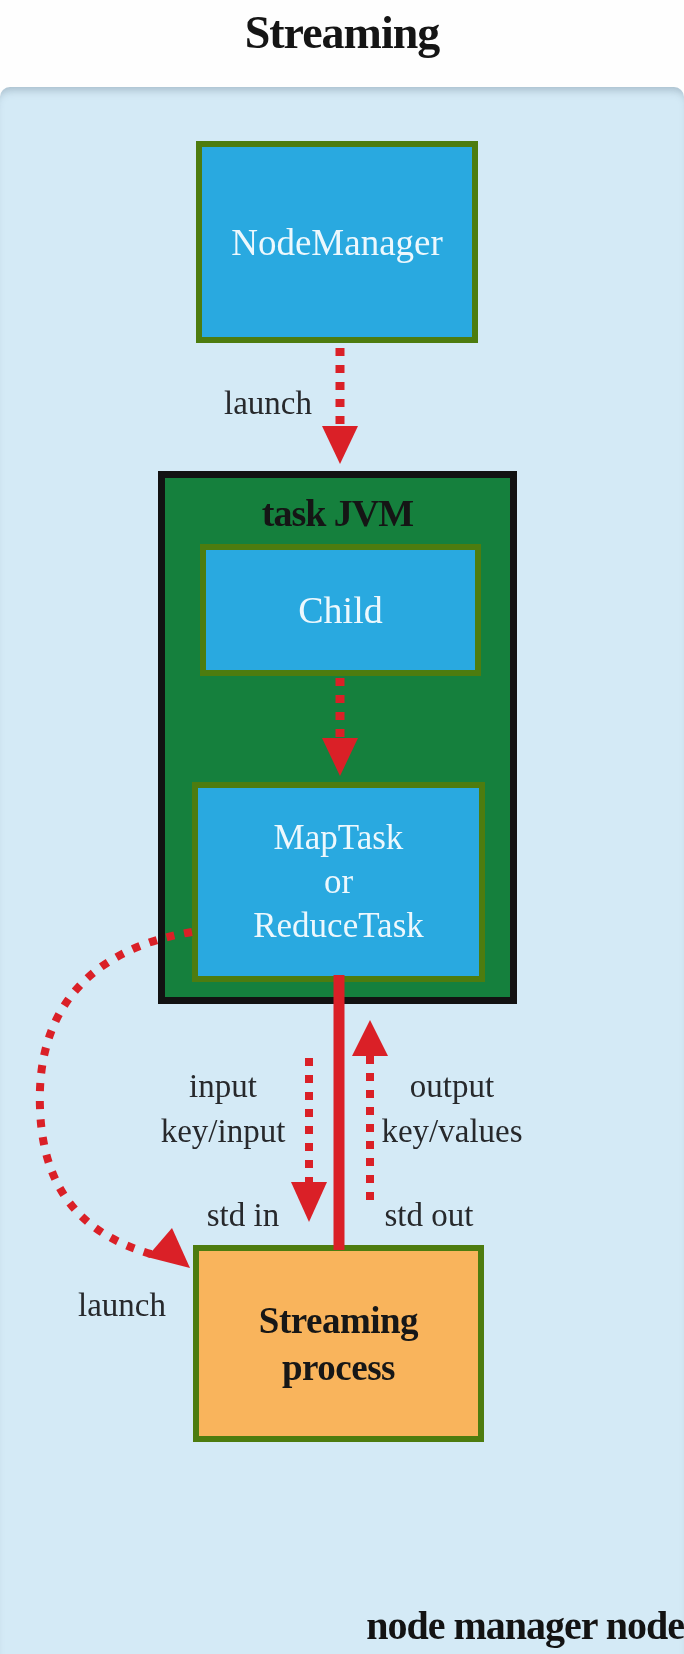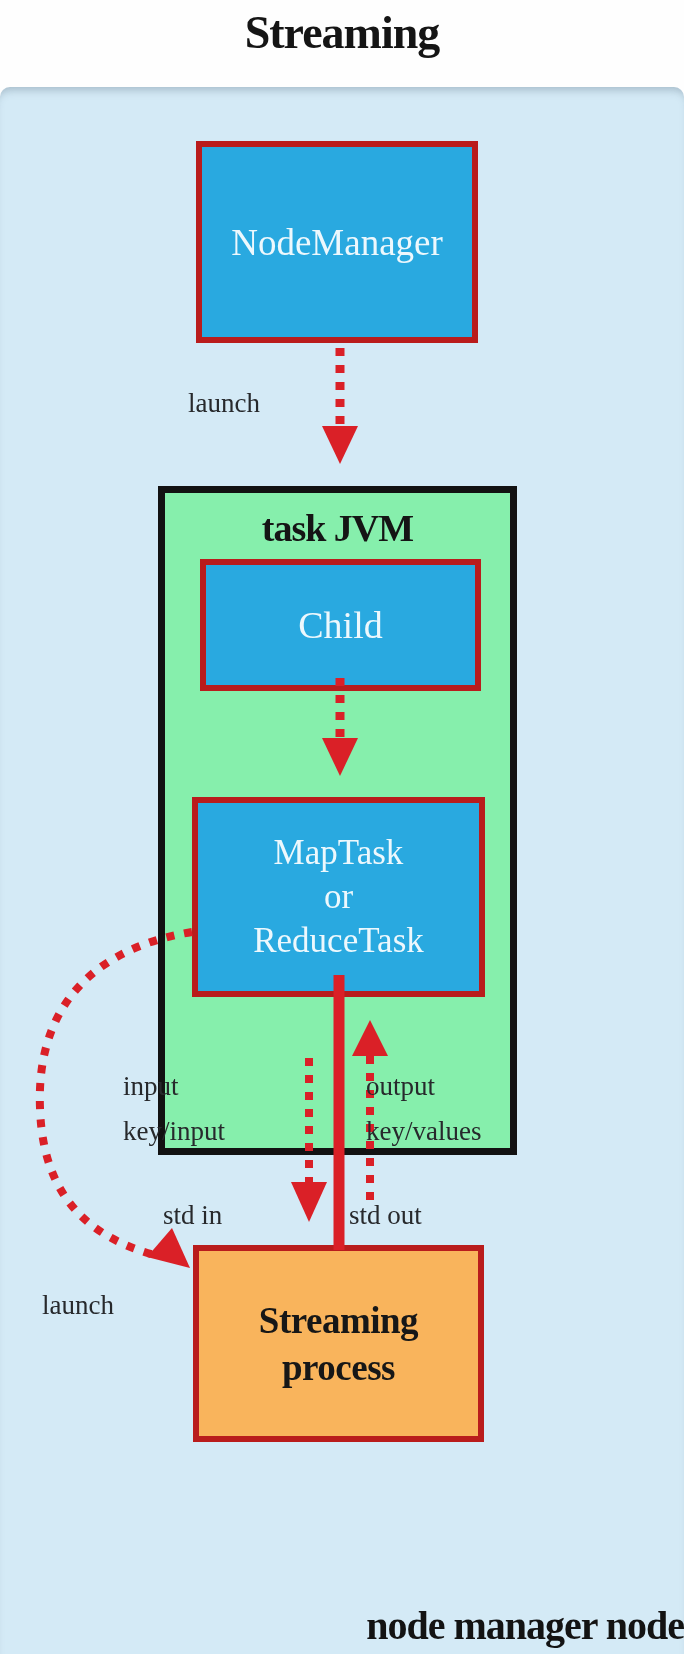"NodeManager" .box { border: 6px solid #b91c1c -> 6px solid #4d7c0f }
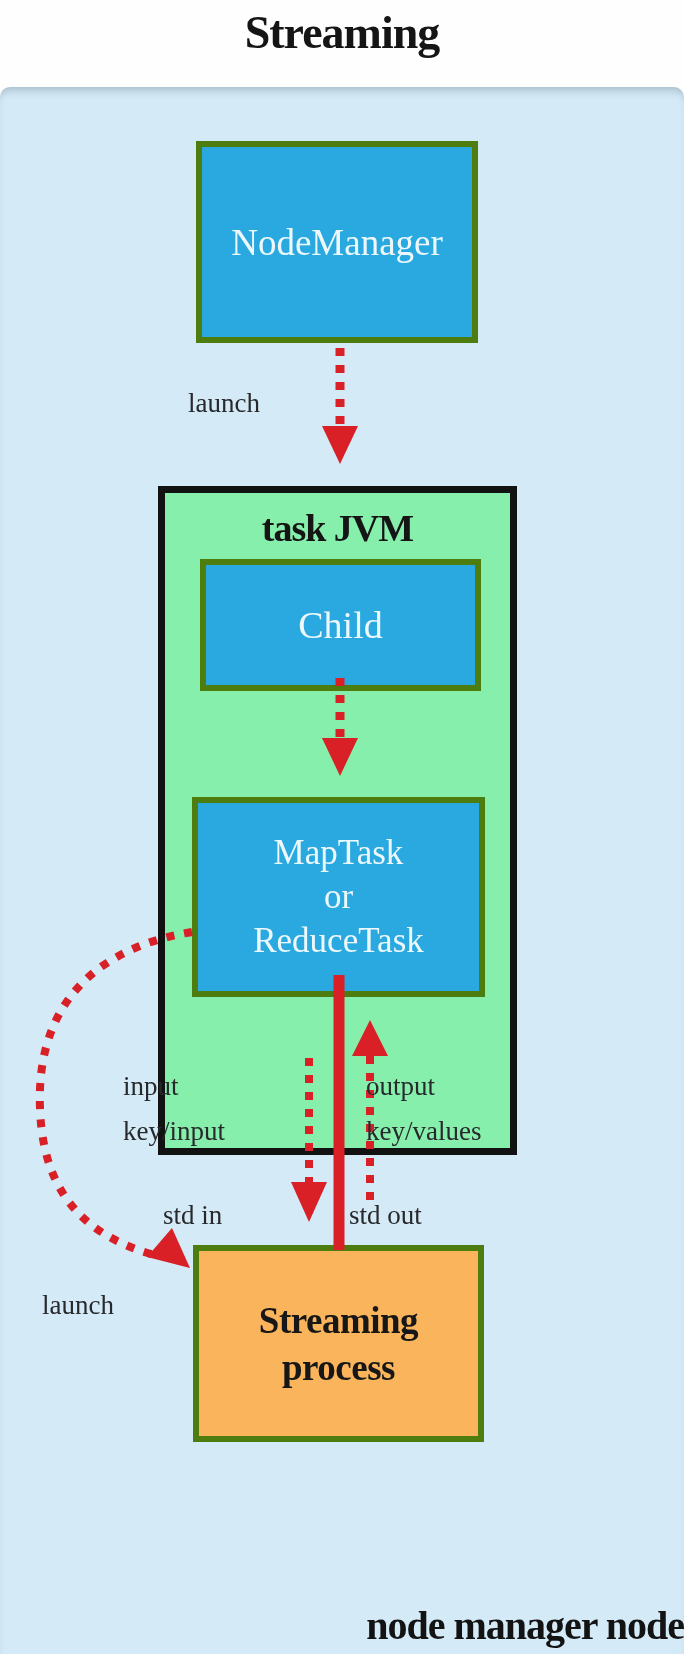"launch" .lbl { font-size: 27px -> 33px; text-align: none -> center }
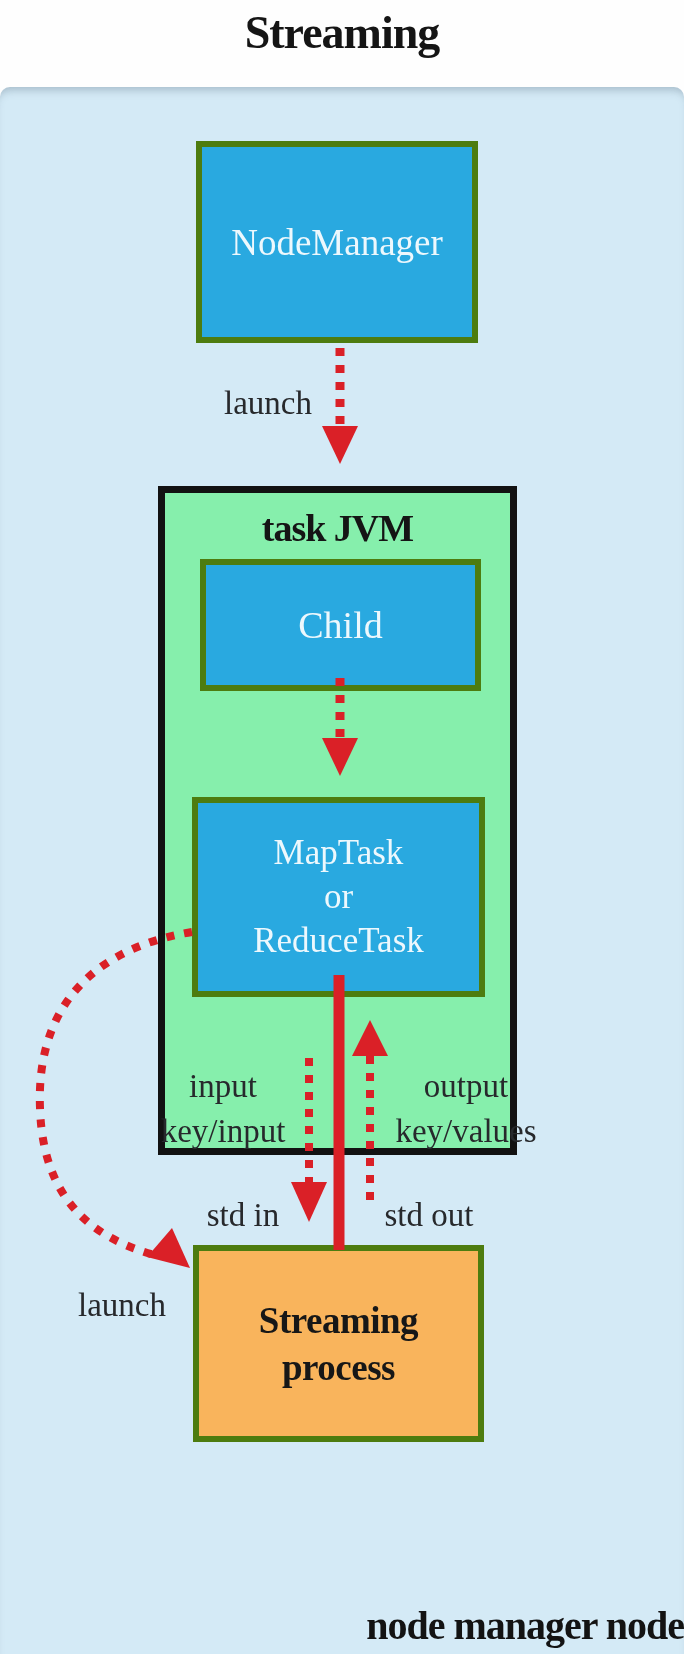"task JVM" .task-jvm { background: #86efac -> #15803d; height: 669px -> 533px; top: 486px -> 471px }
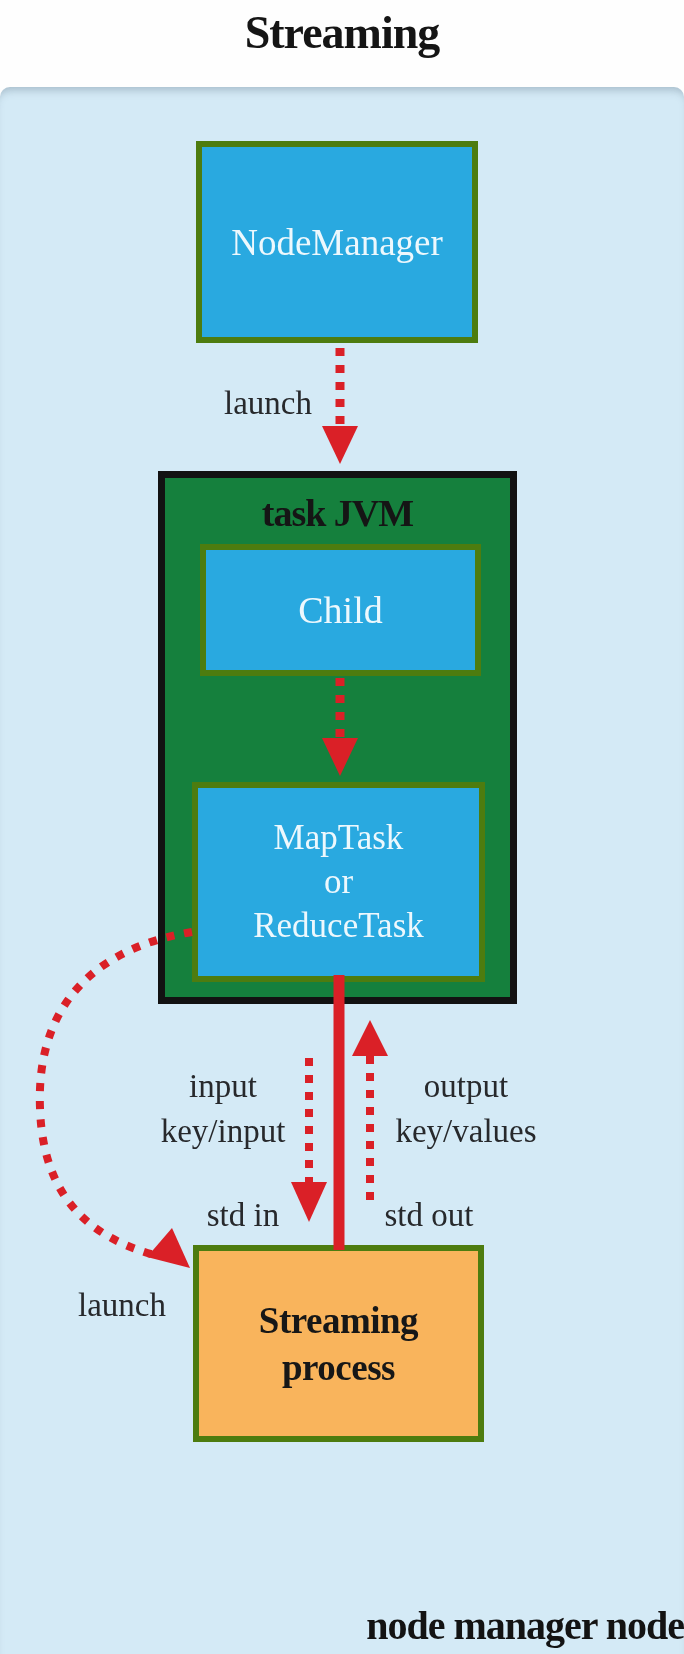"output" .lbl-output { left: 366px -> 352px }
